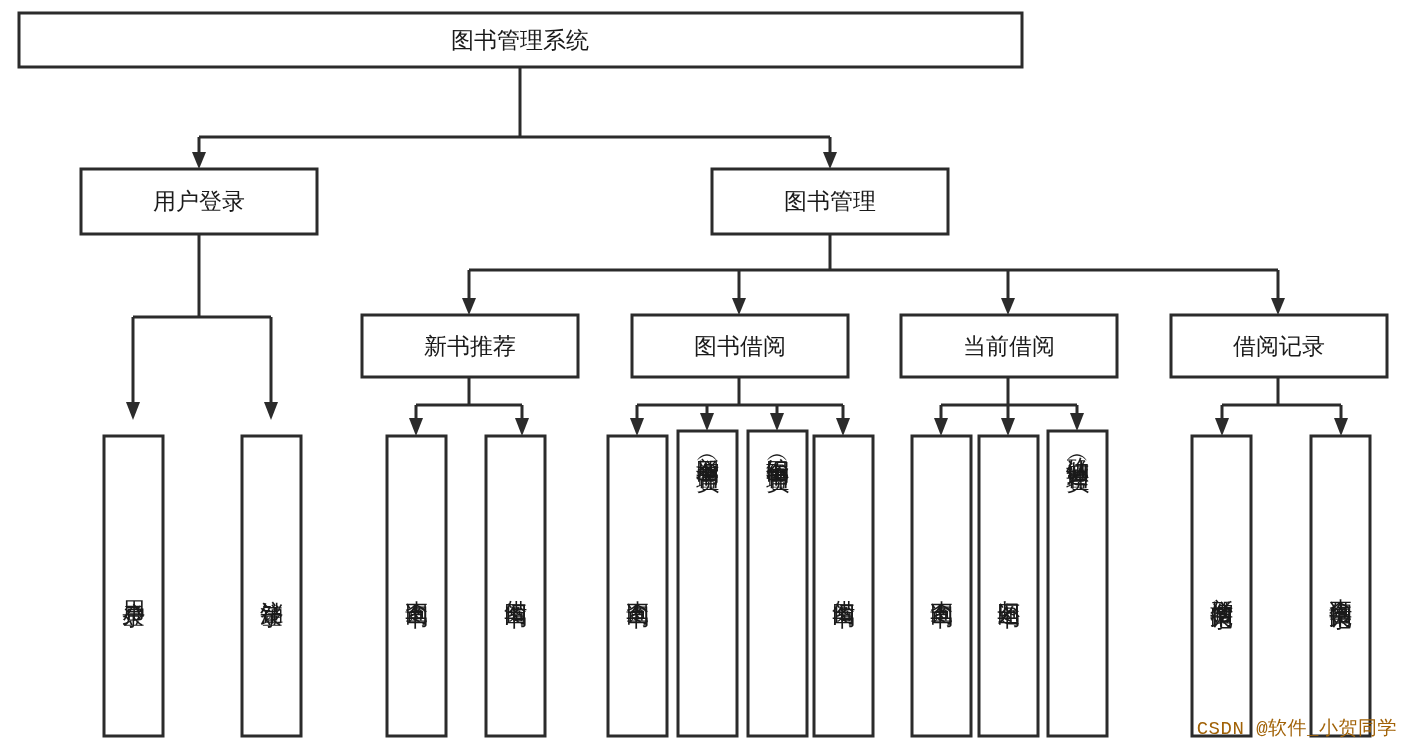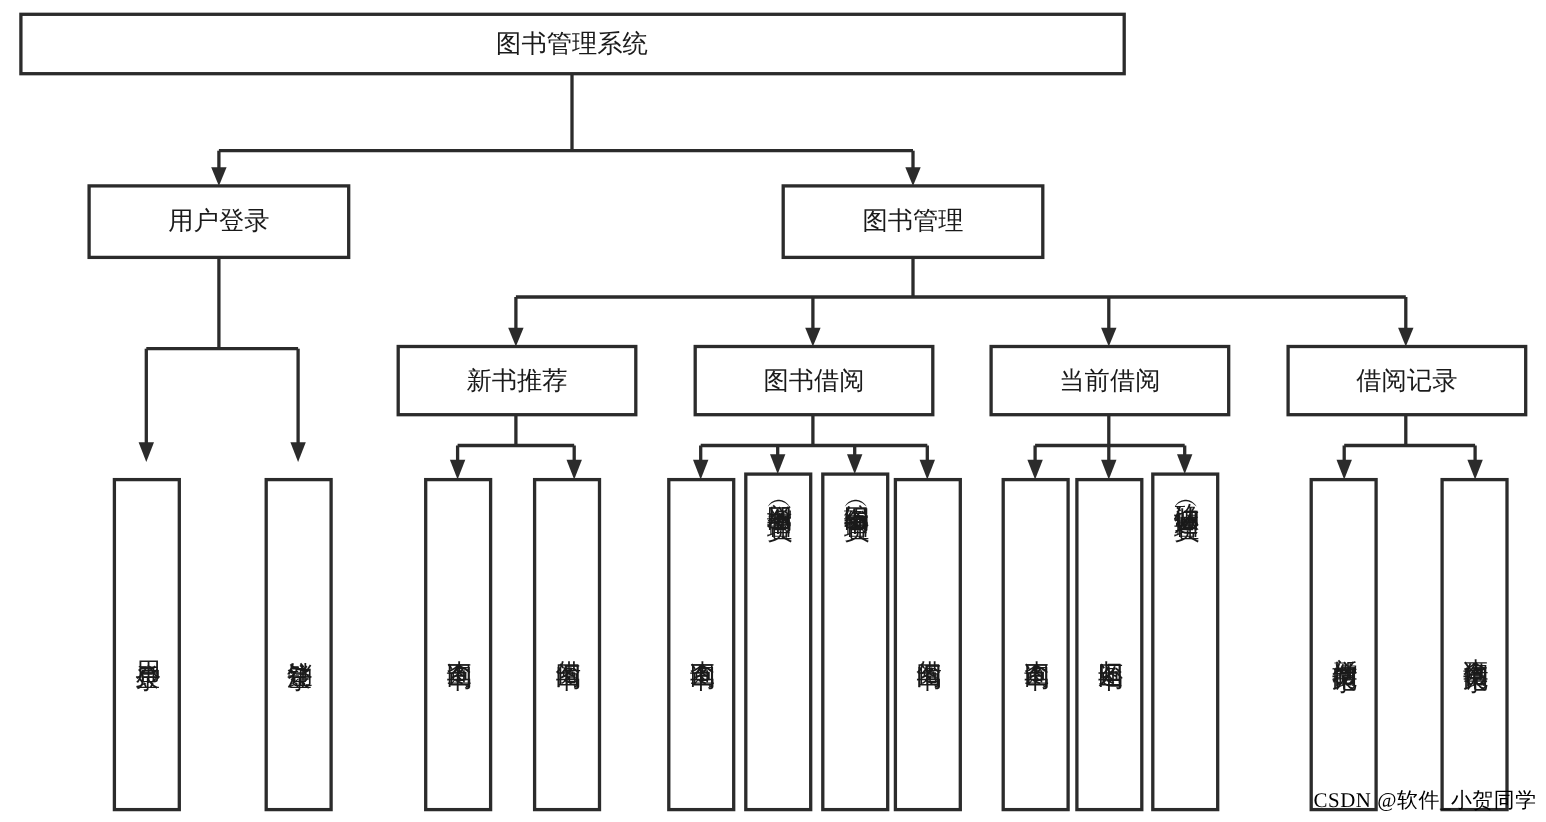"CSDN @软件_小贺同学" #watermark { color: #000000 -> #a16207; font-family: Liberation Serif, serif -> Liberation Mono, monospace }
